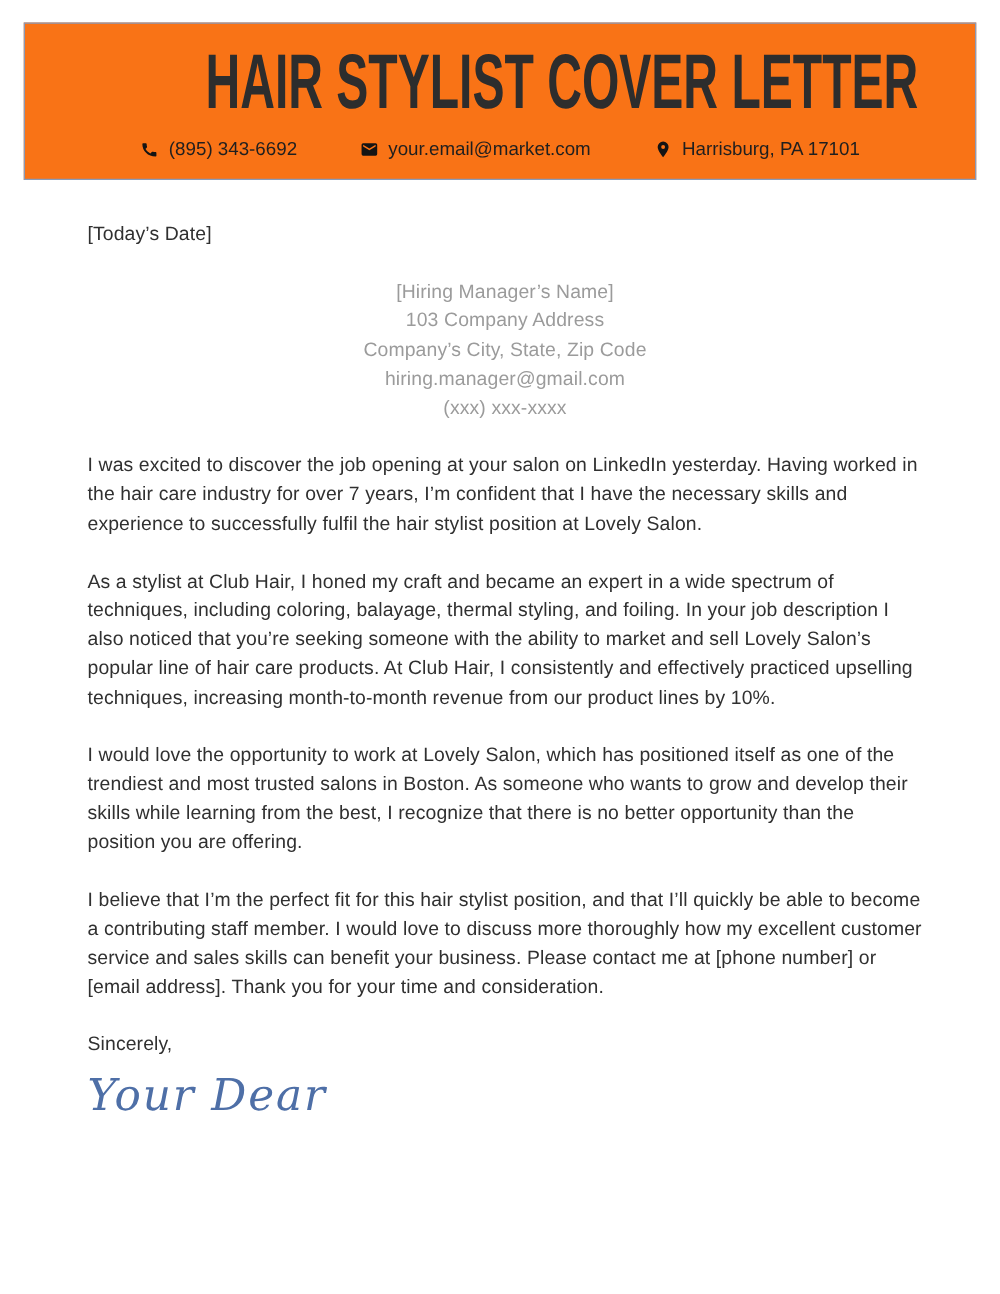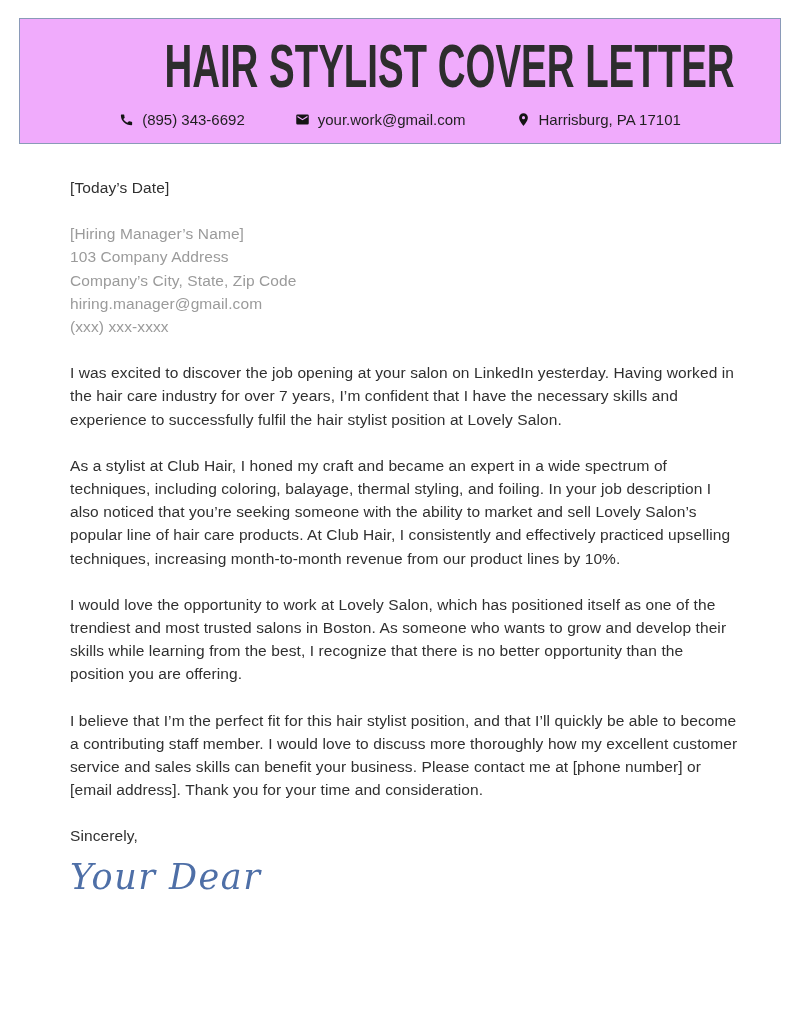"HAIR STYLIST COVER LETTER" .header-box { background: #f0abfc -> #f97316 }
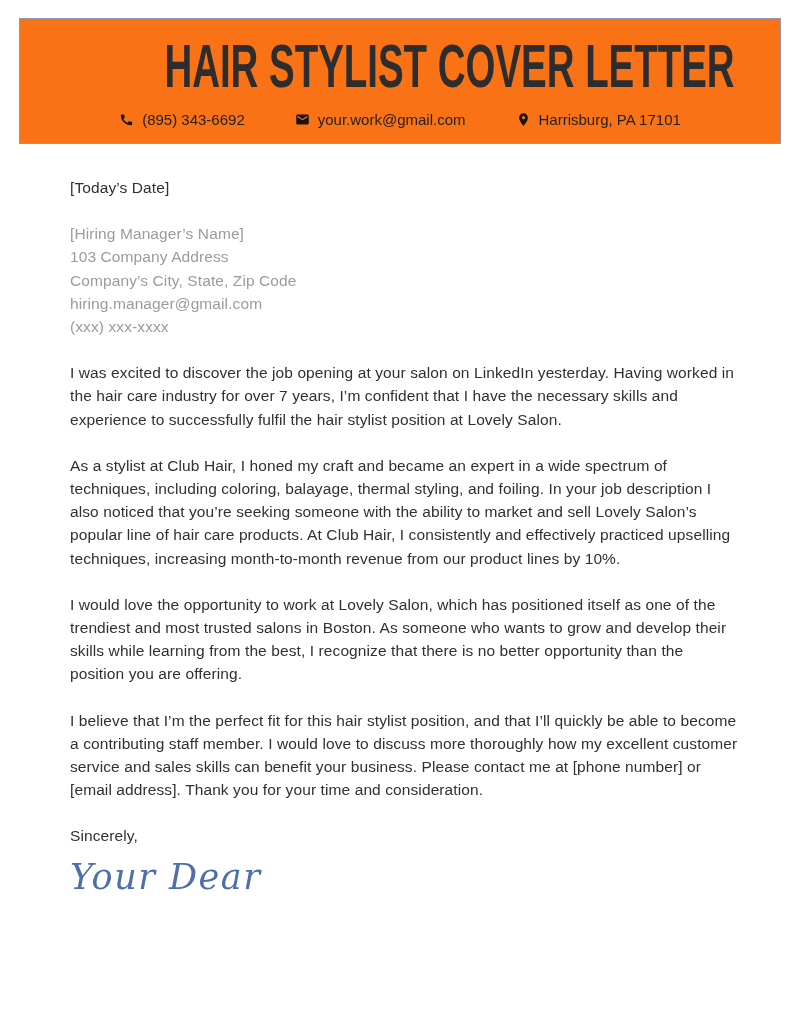"your.work@gmail.com" span { text: your.work@gmail.com -> your.email@market.com }
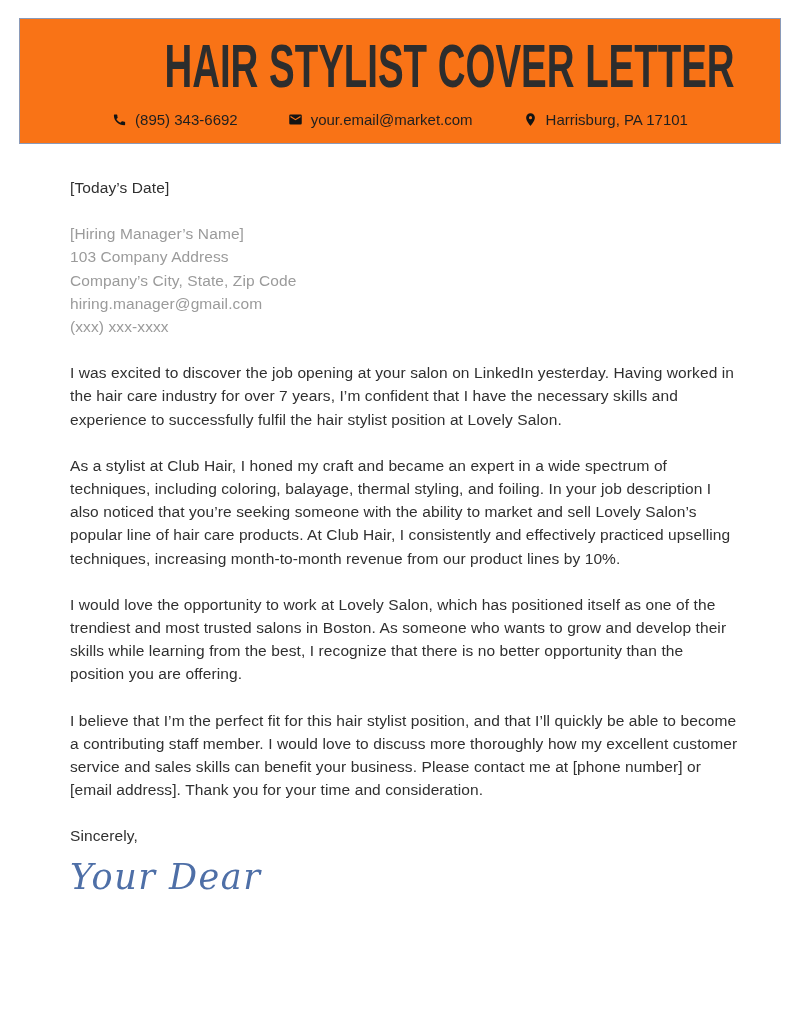"[Hiring Manager’s Name]" .recipient { text-align: none -> center }
